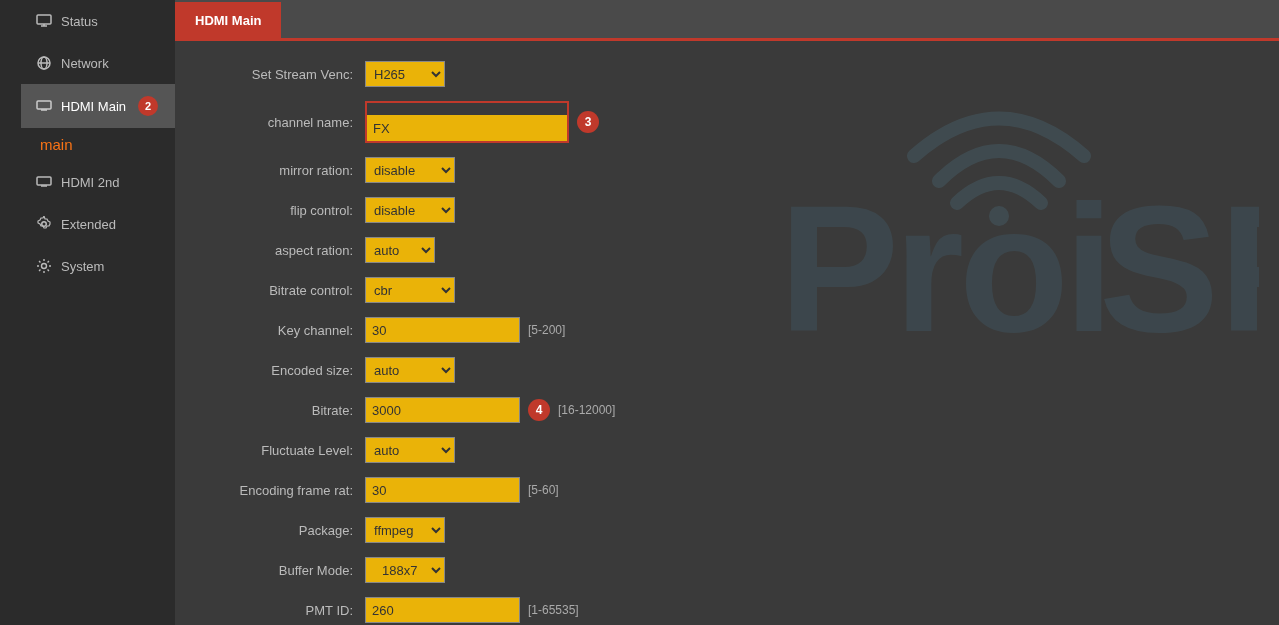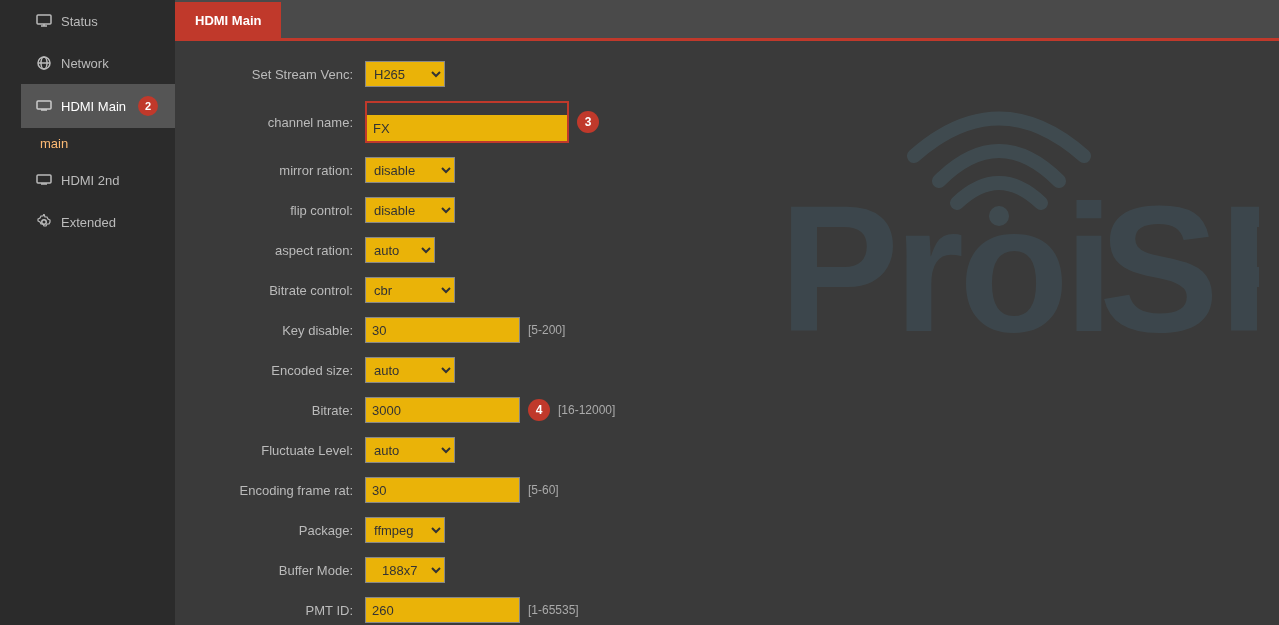"main" .sidebar-sub { color: #fdba74 -> #f97316; font-size: 13px -> 15px }
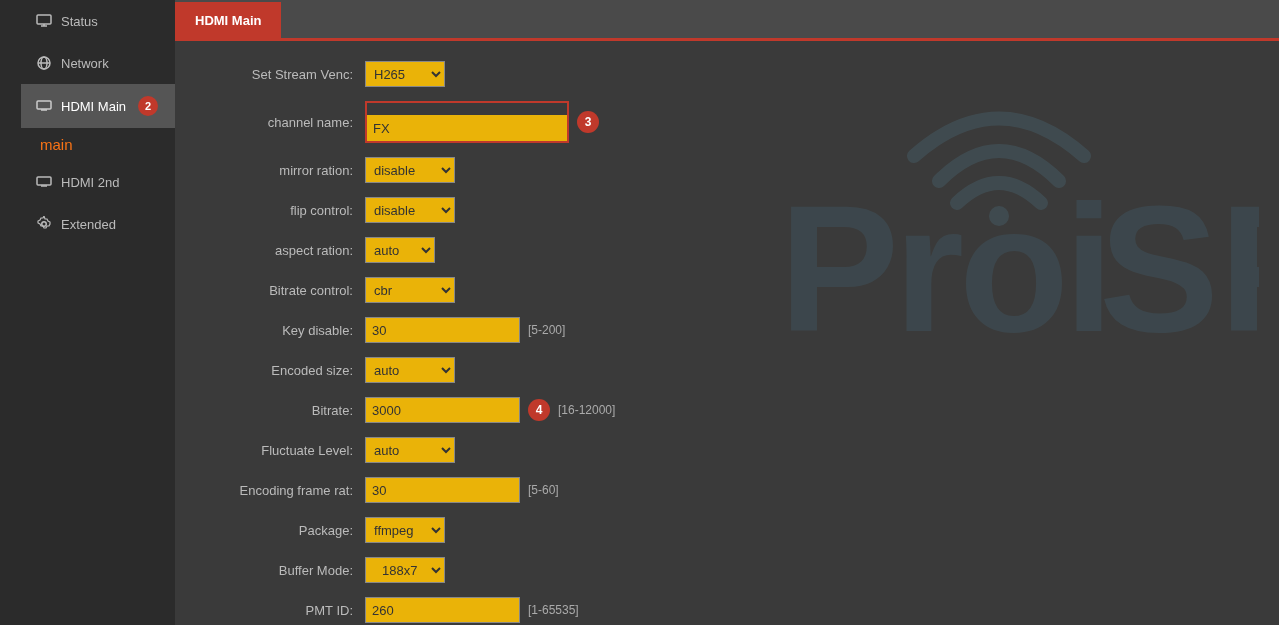"System" div.sidebar-item { html: none -> <div> <span> <svg> <circle></circle> <path></path> </svg> </span> <span>System</span> </div> }
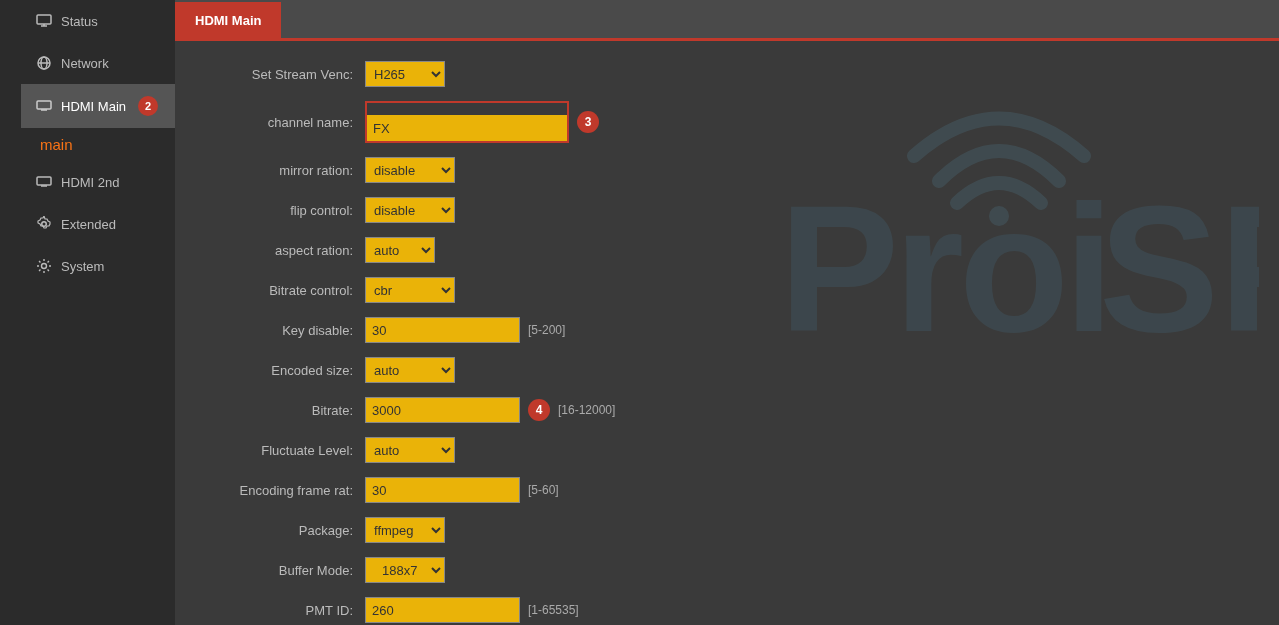"Key disable:" span.form-label { text: disable -> channel }
